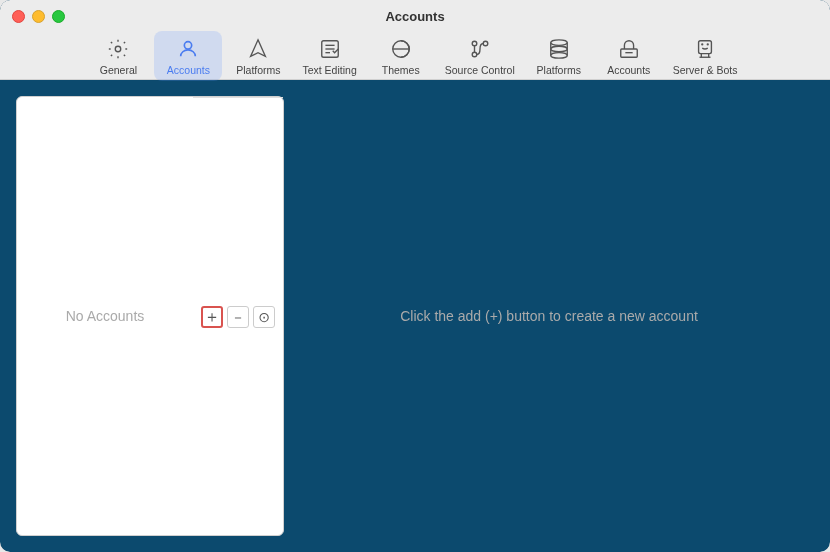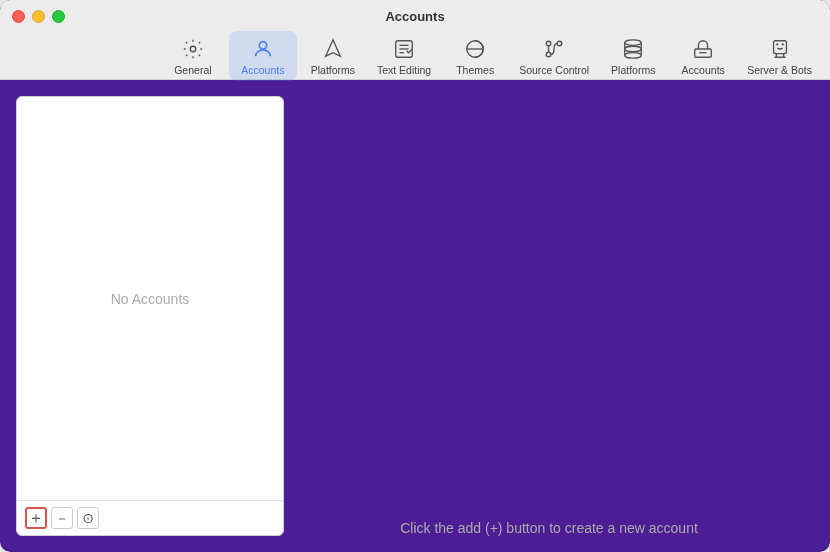"Accounts" .window { background: #4c1d95 -> #0c4a6e }
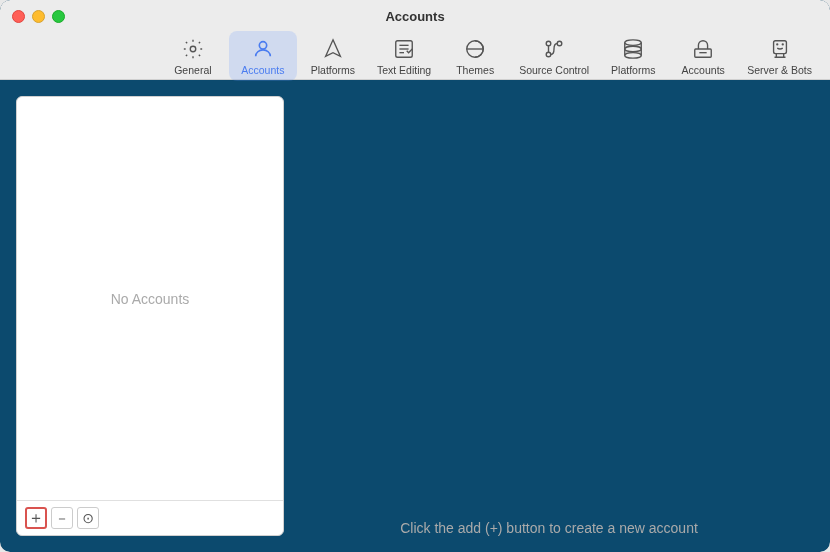"General" .toolbar { justify-content: flex-end -> center }
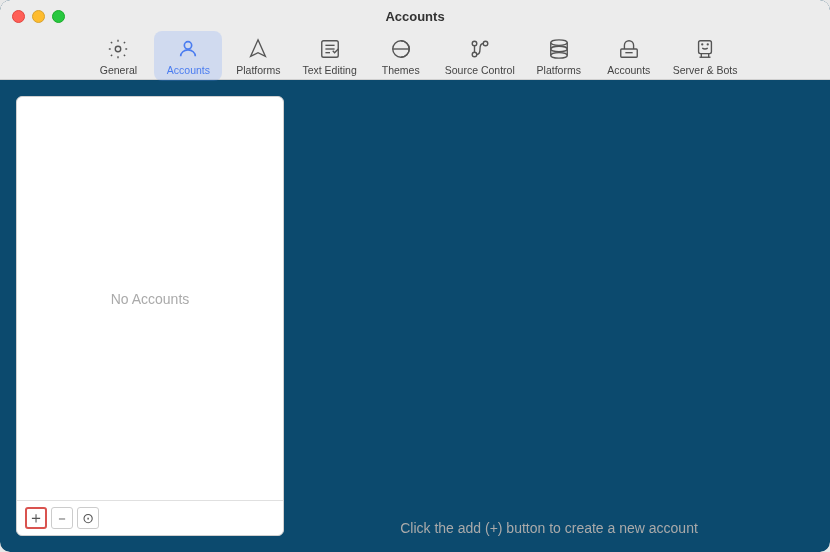"No Accounts" .left-panel { flex-direction: column -> row }
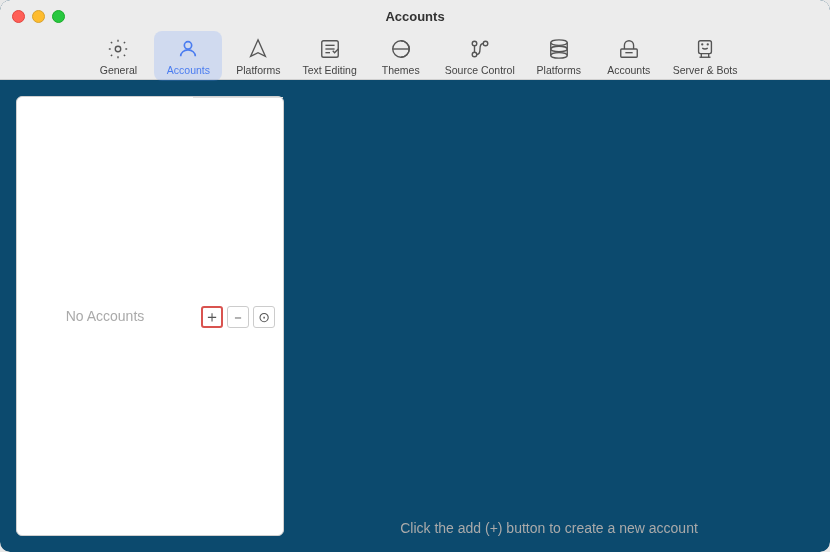"Click the add (+) button" .right-panel { align-items: flex-end -> center }
